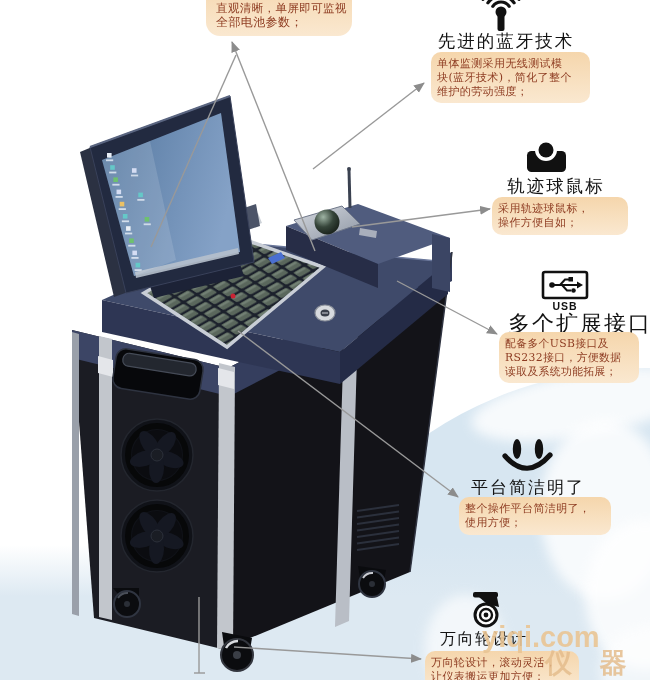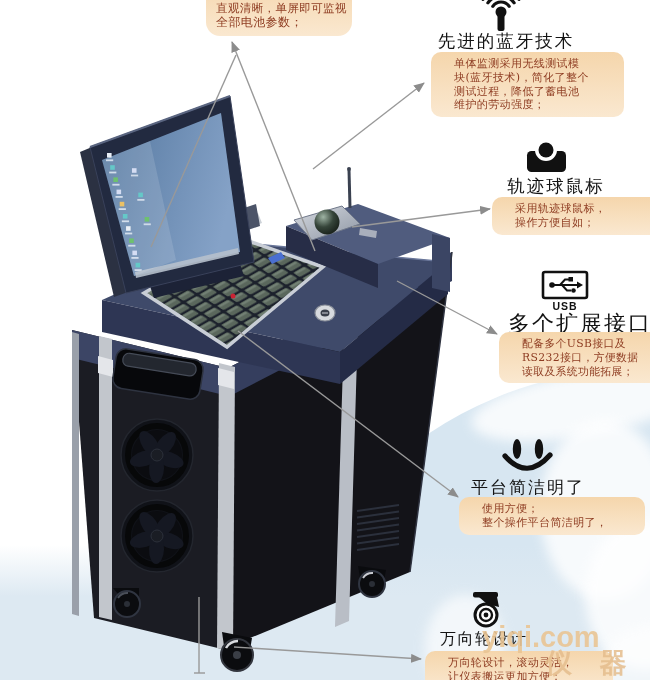"单体监测采用无线测试模" .co-box { padding: 5px 23px -> 5px 6px }
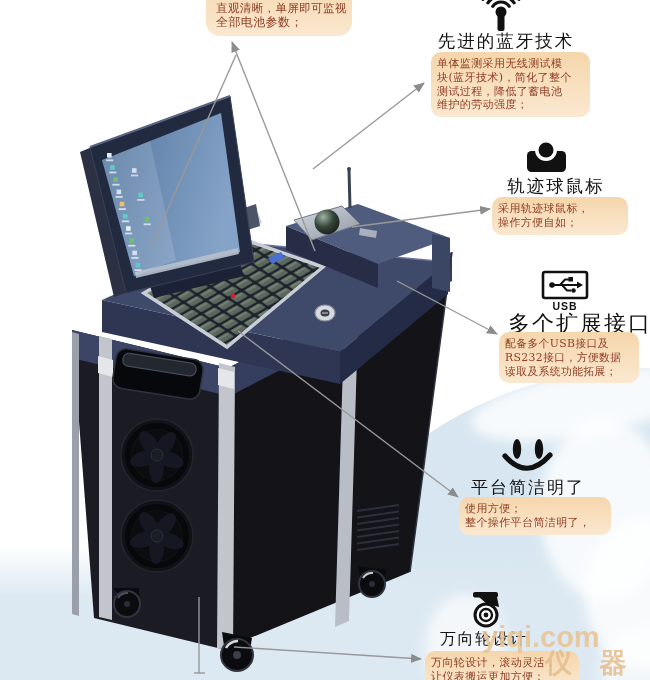"测试过程，降低了蓄电池" div.co-line { html: <div>测试过程，降低了蓄电池</div> -> none }
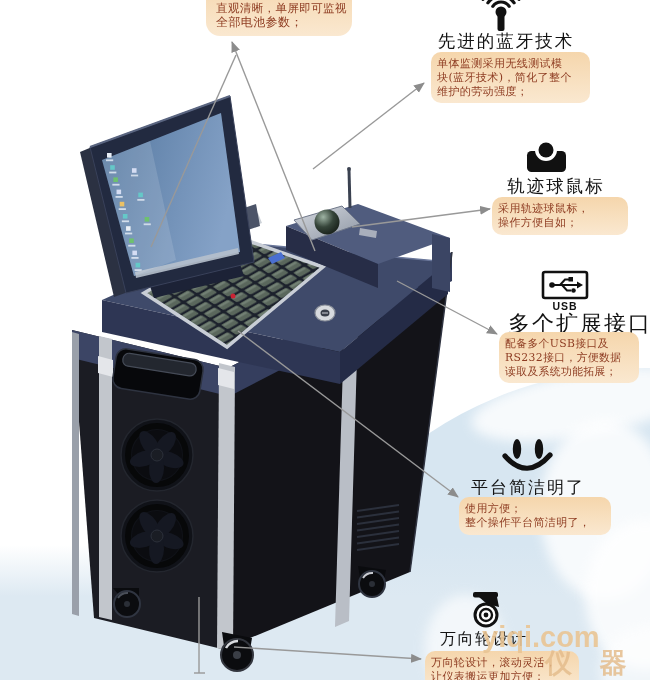"使用方便；" div.co-line { order: before "整个操作平台简洁明了，" -> after "整个操作平台简洁明了，" }
